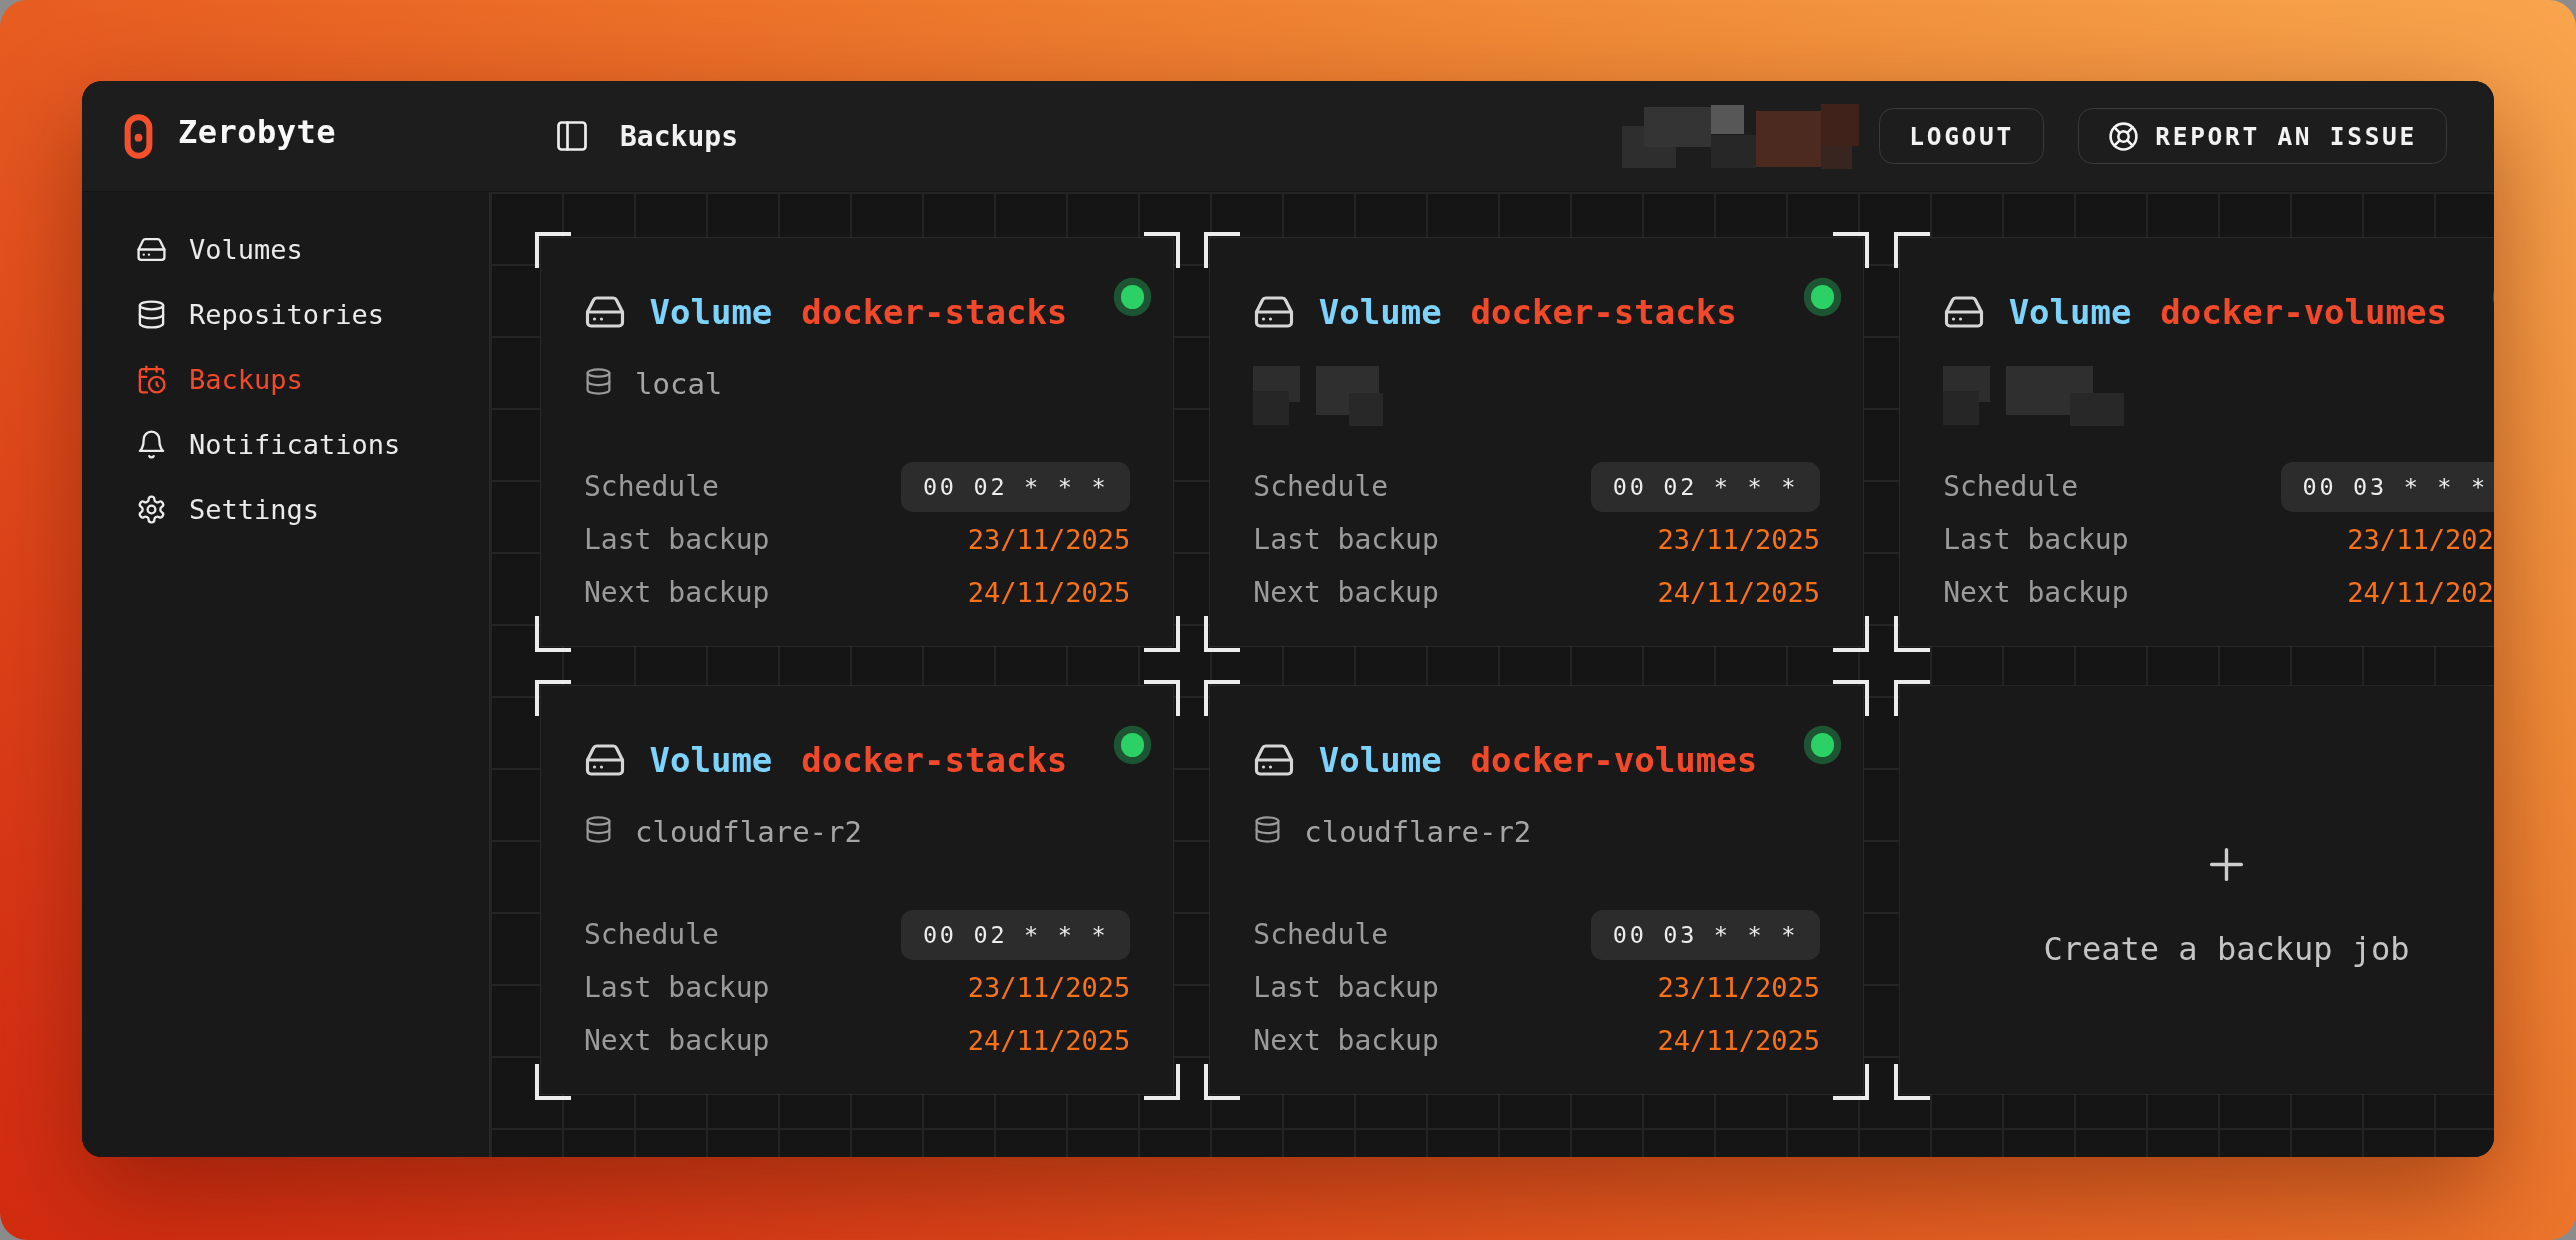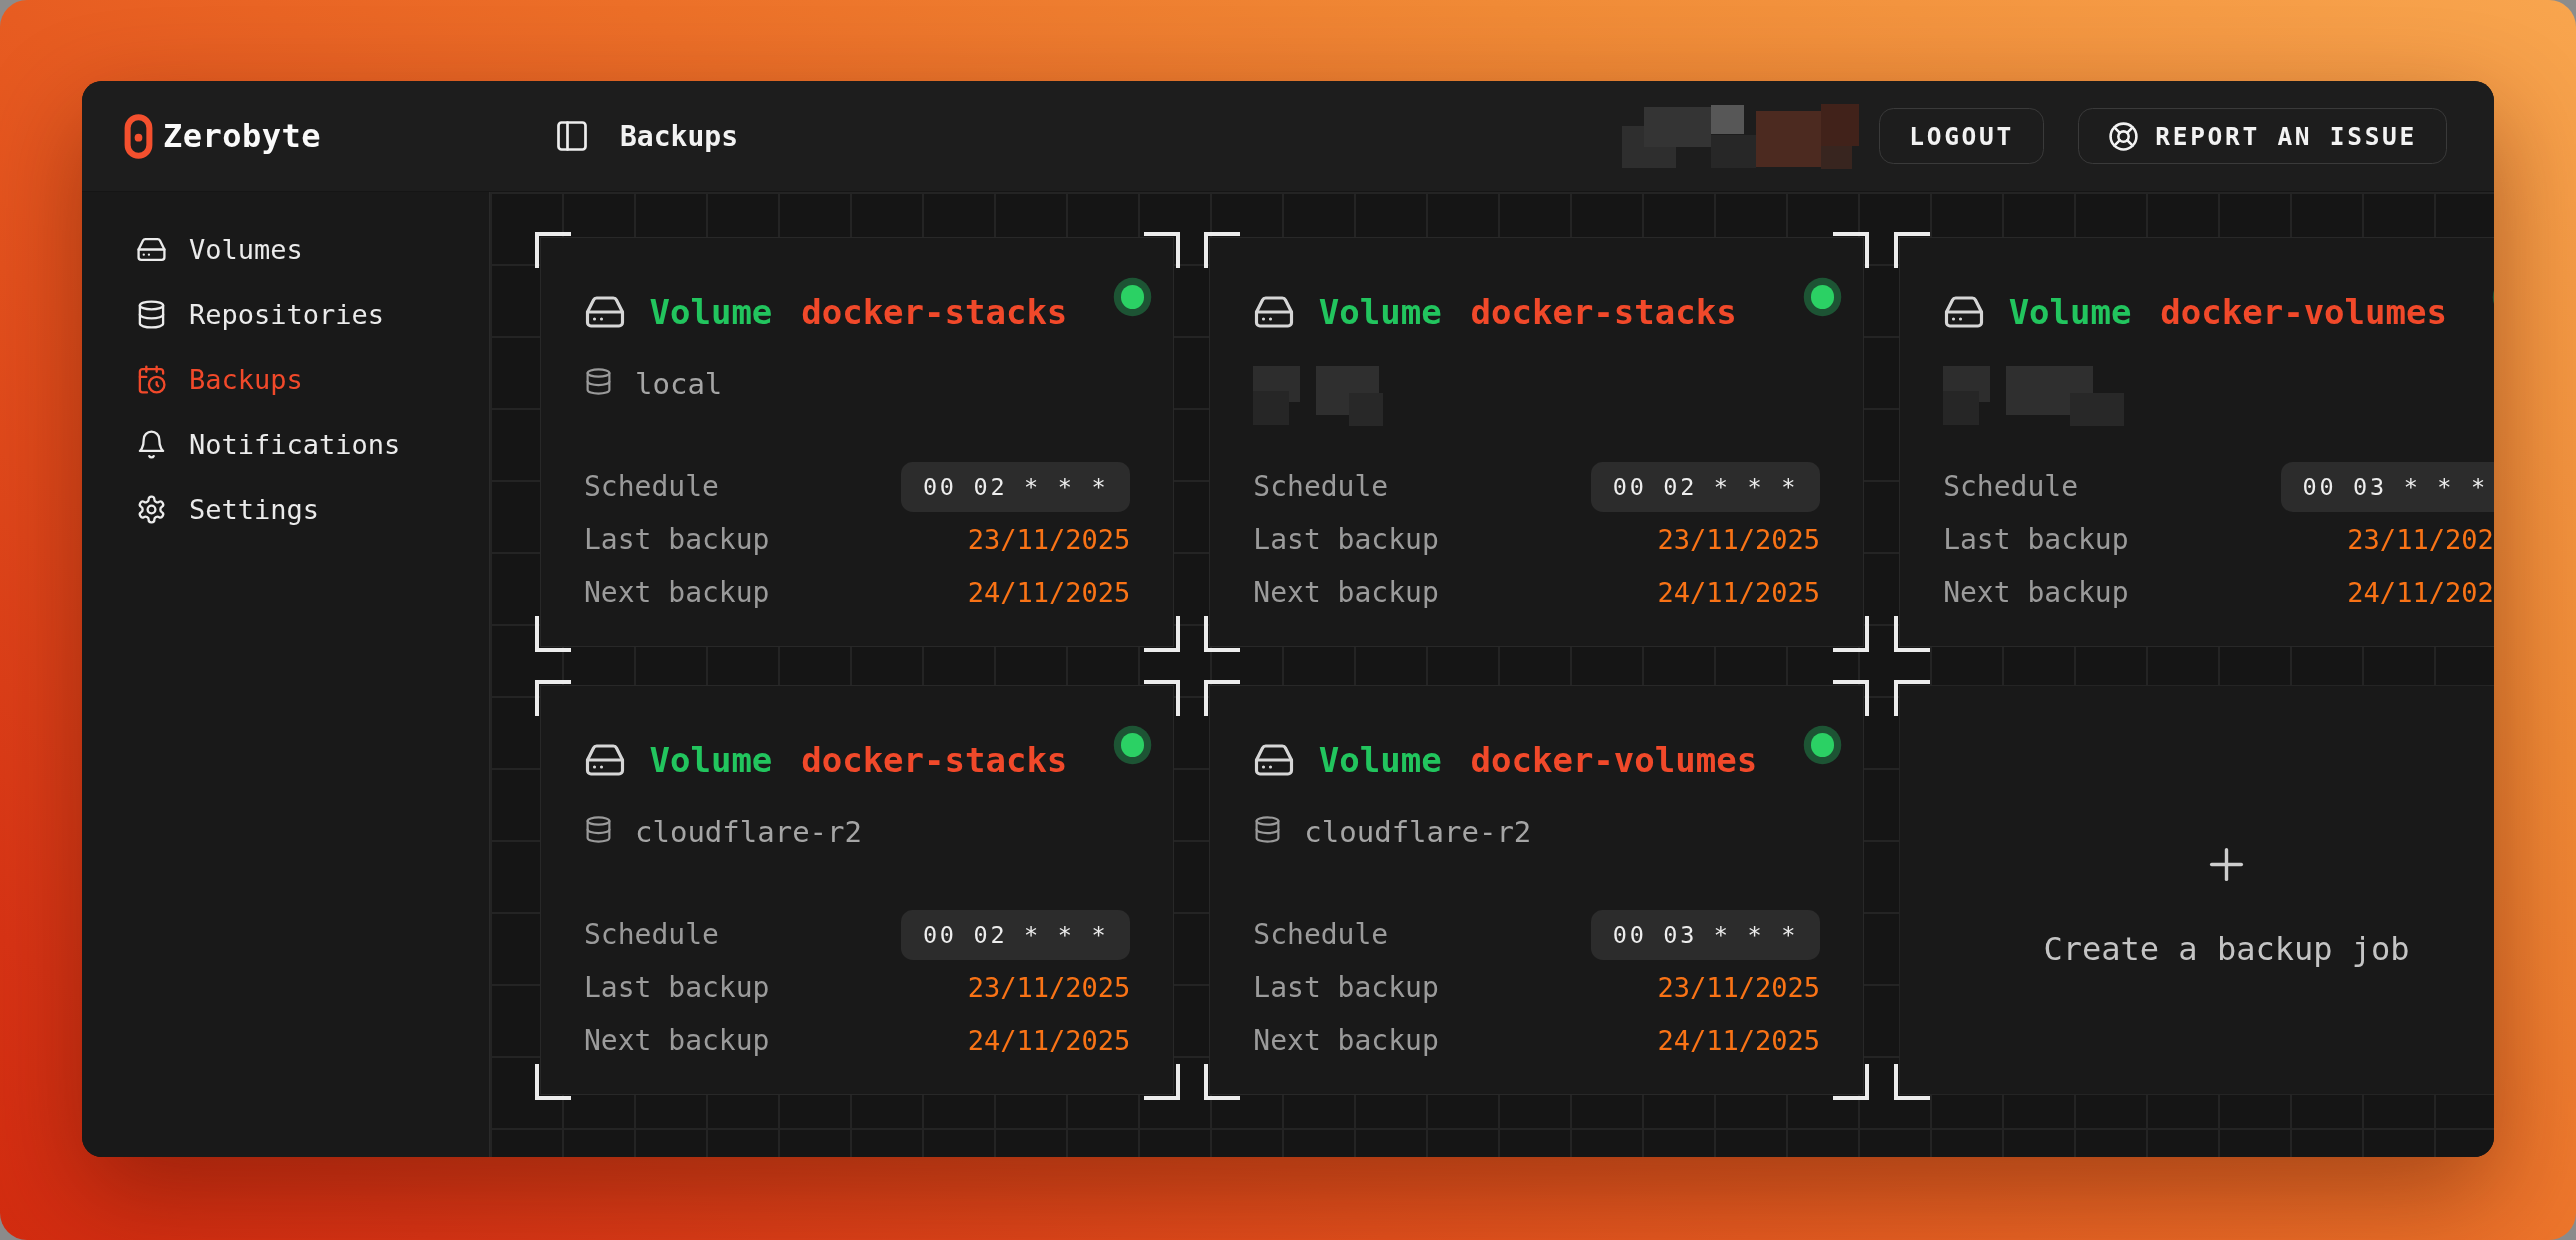"Zerobyte" .brand { align-items: center -> flex-start; gap: 10px -> 25px }
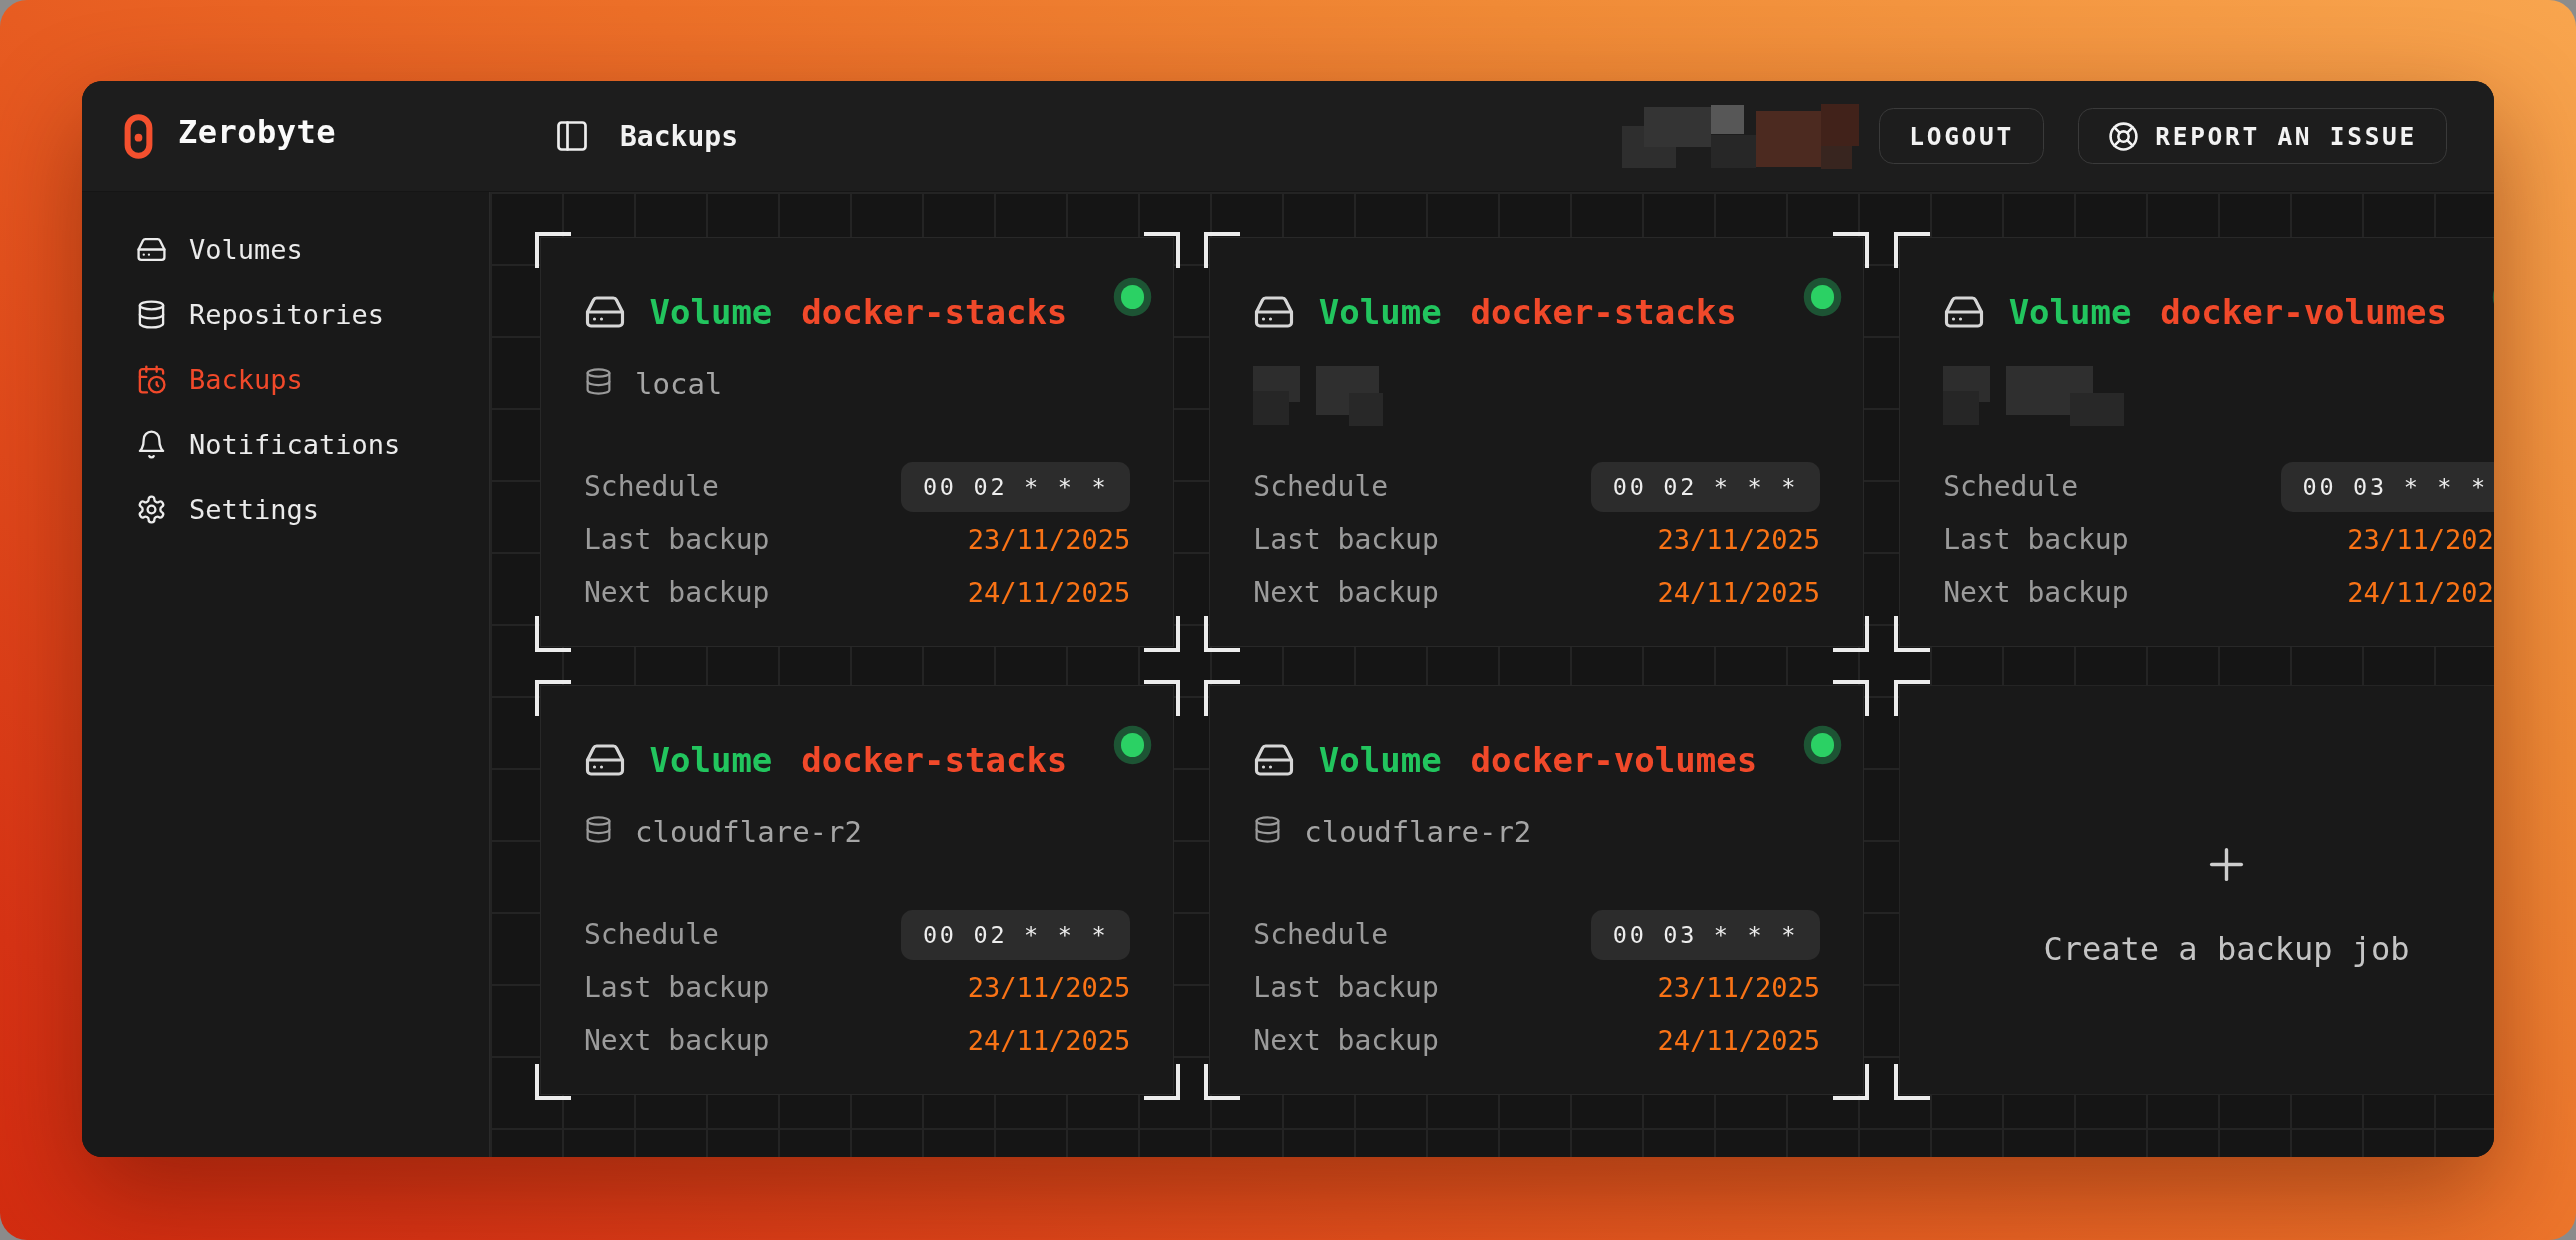"Volume" .vol-label { color: #22c55e -> #7dd3fc }
